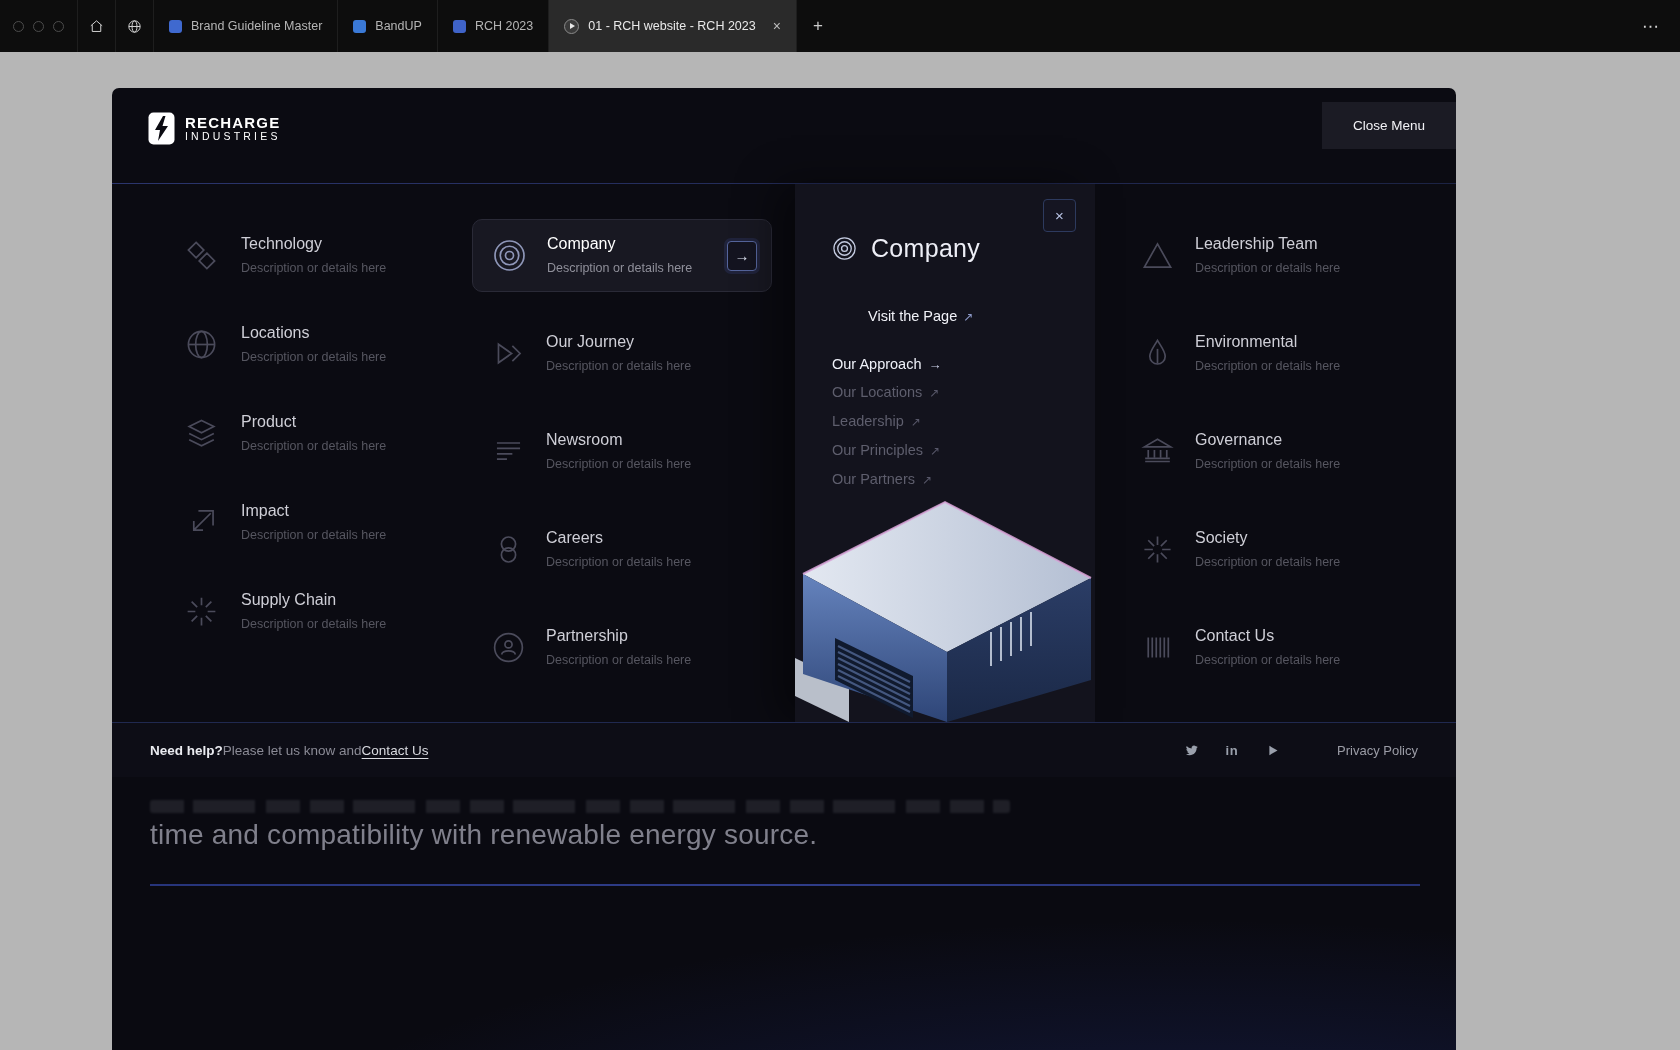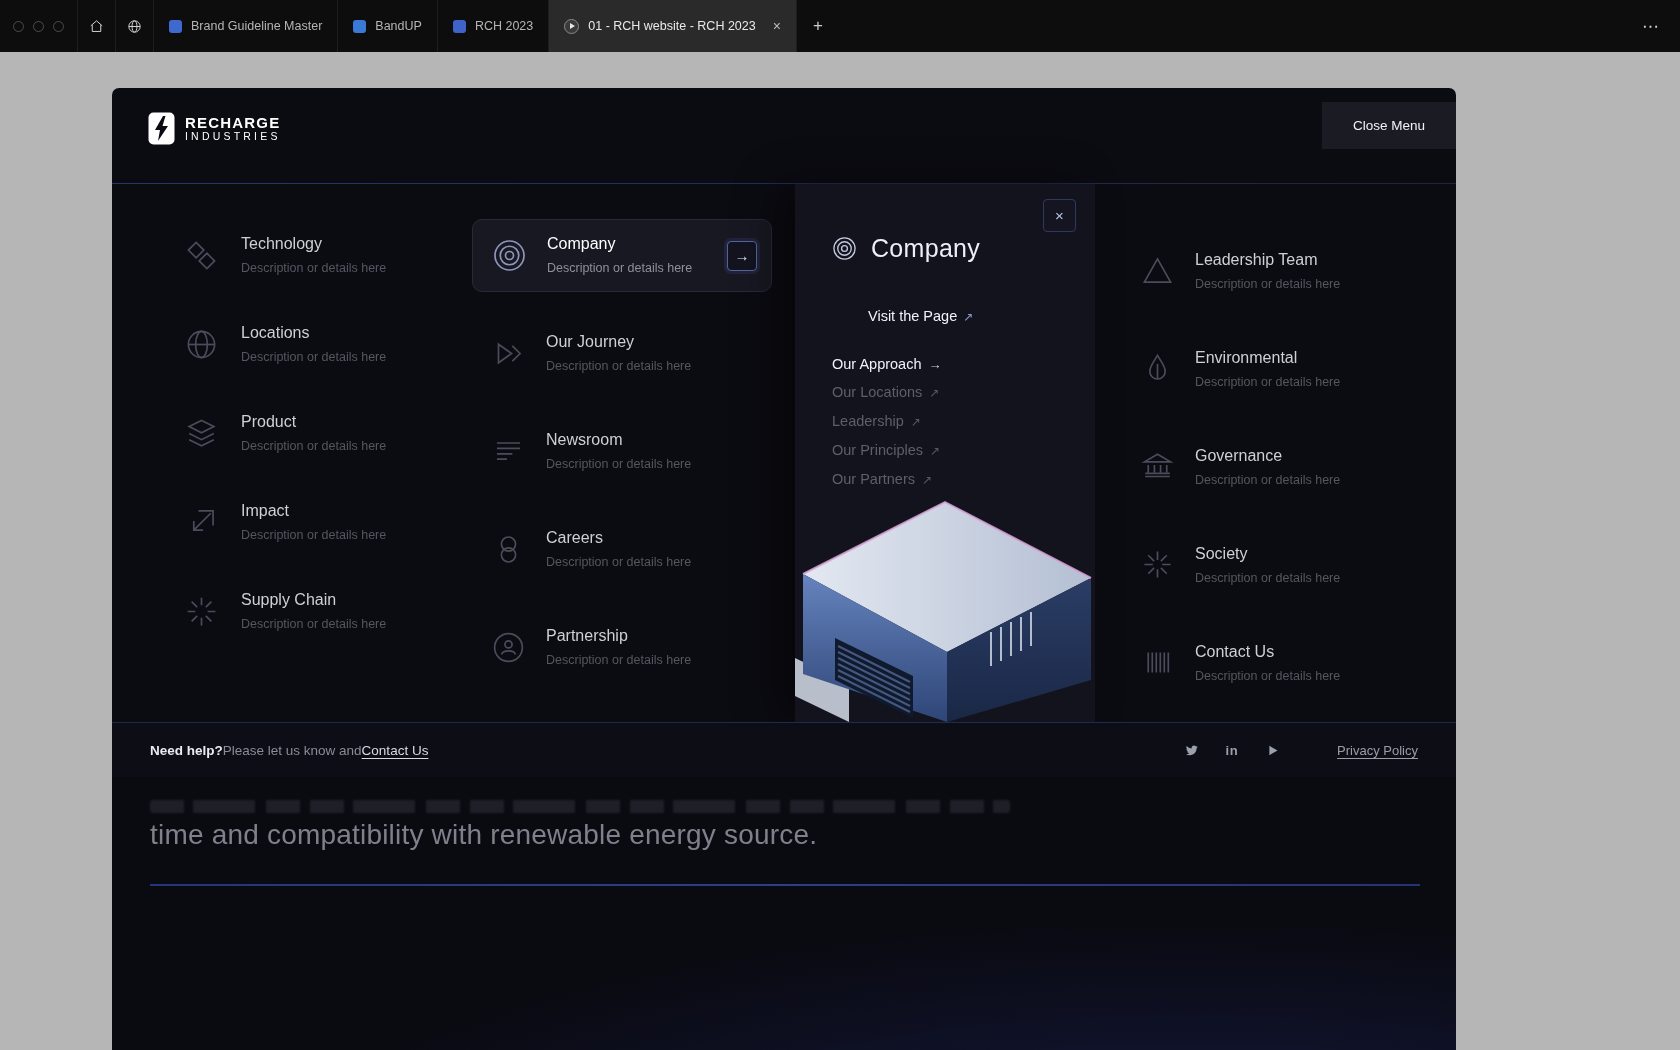"Leadership Team" .col-3 .tile { align-items: flex-end -> none }
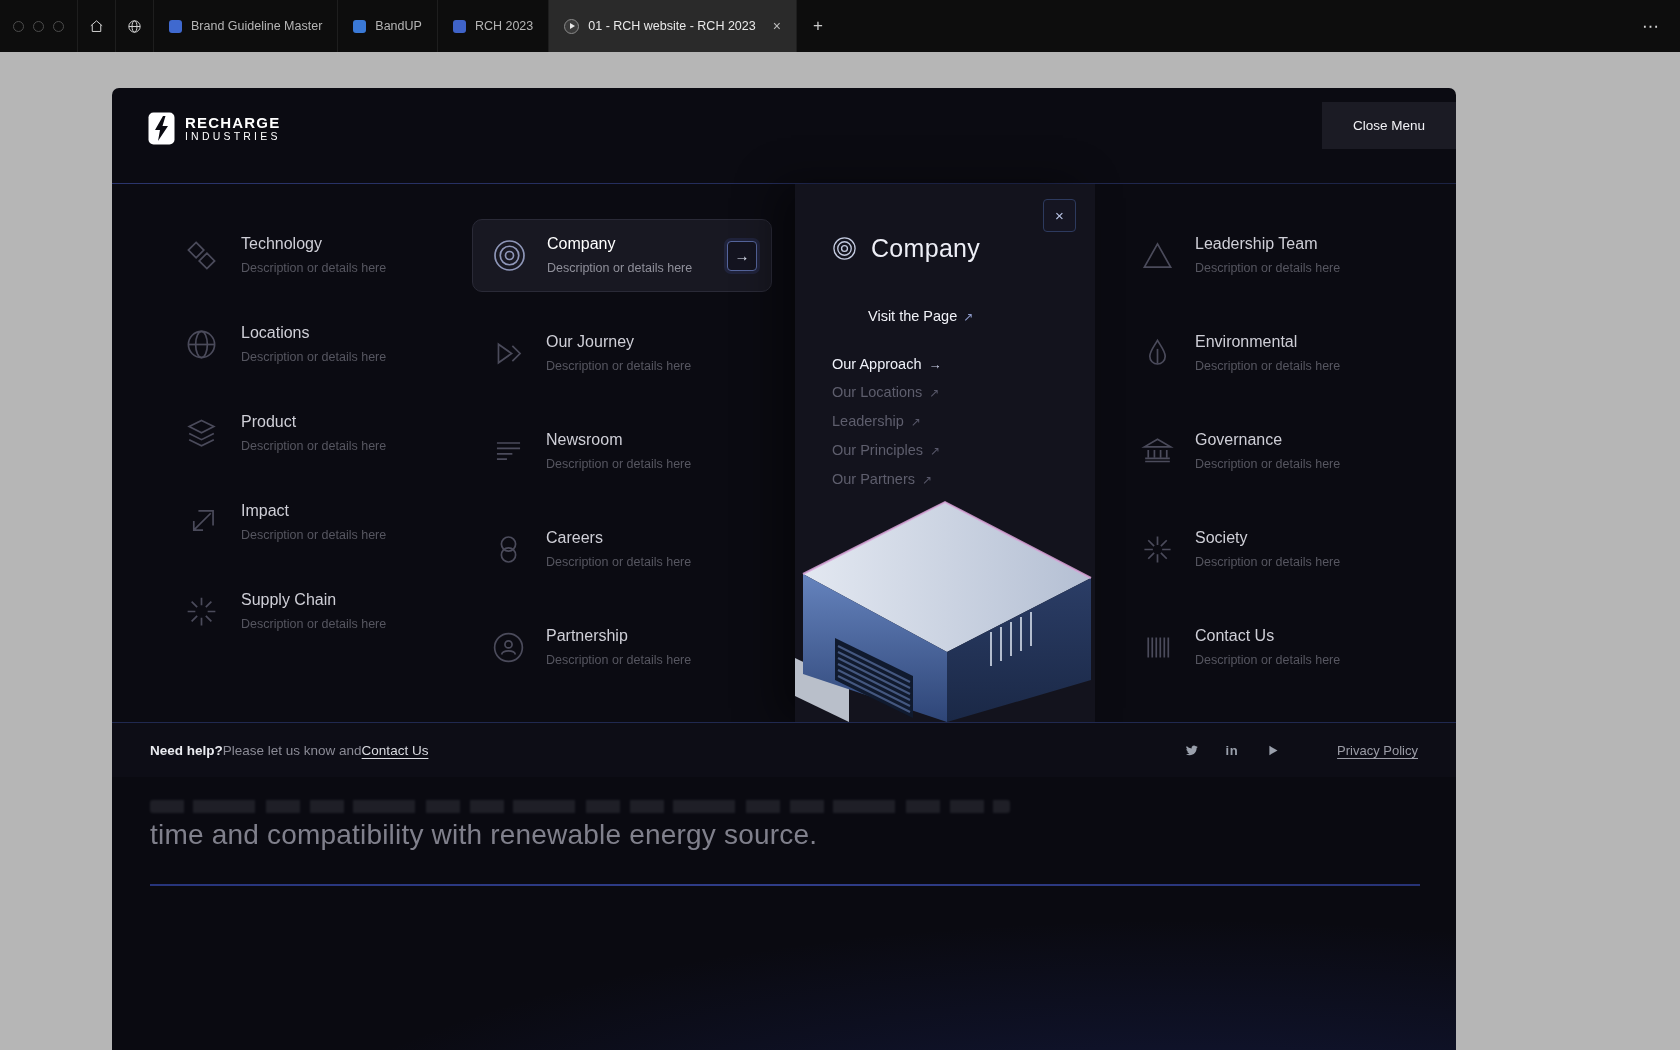"Privacy Policy" .privacy { text-decoration: underline -> none }
